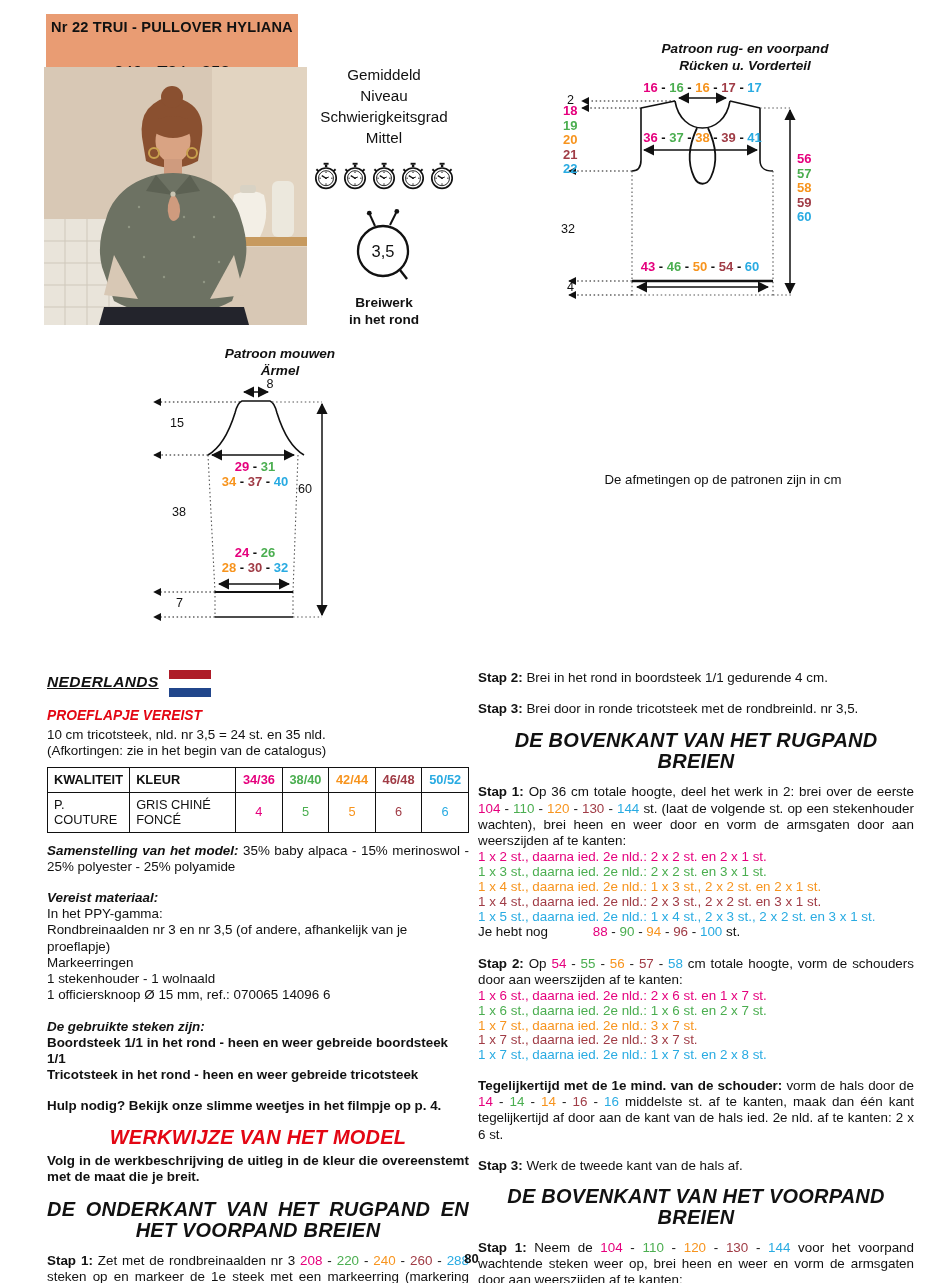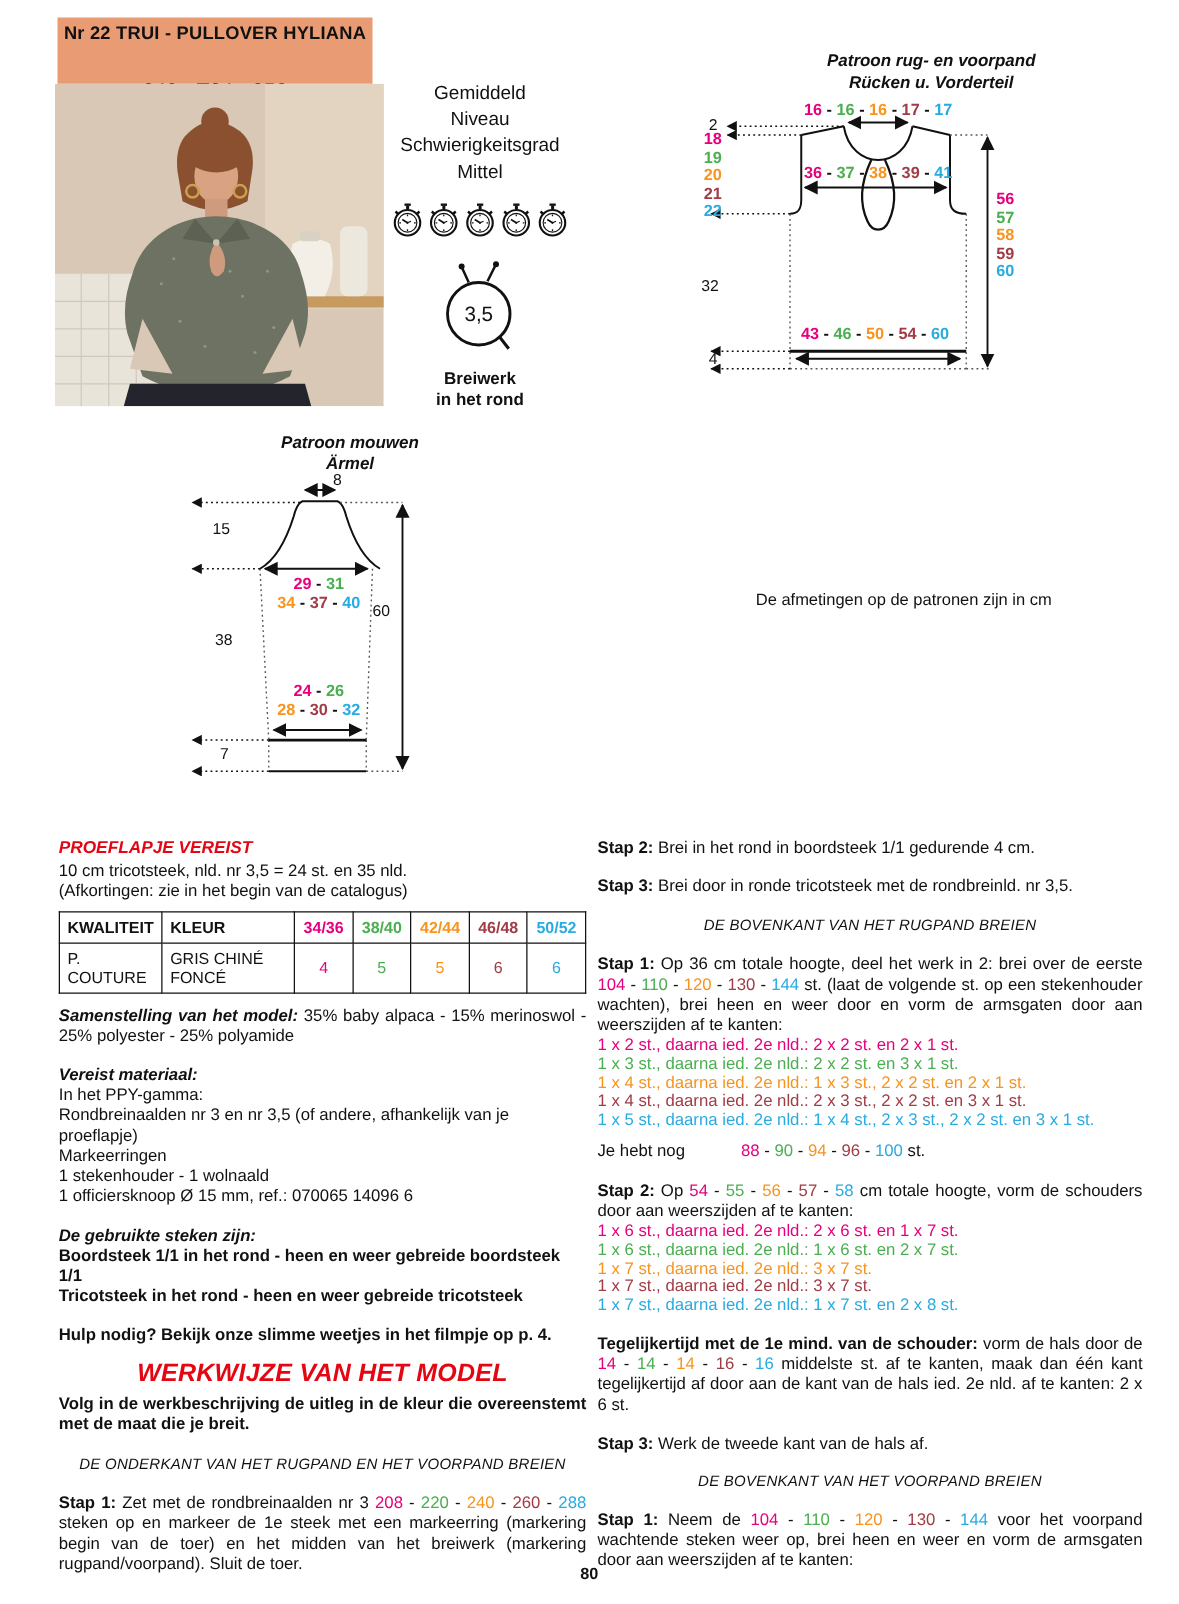"NEDERLANDS" div.nlrow { html: none -> <div> <span>NEDERLANDS</span> <svg> <rect></rect> <rect></rect> <rect></rect> </svg> </div> }
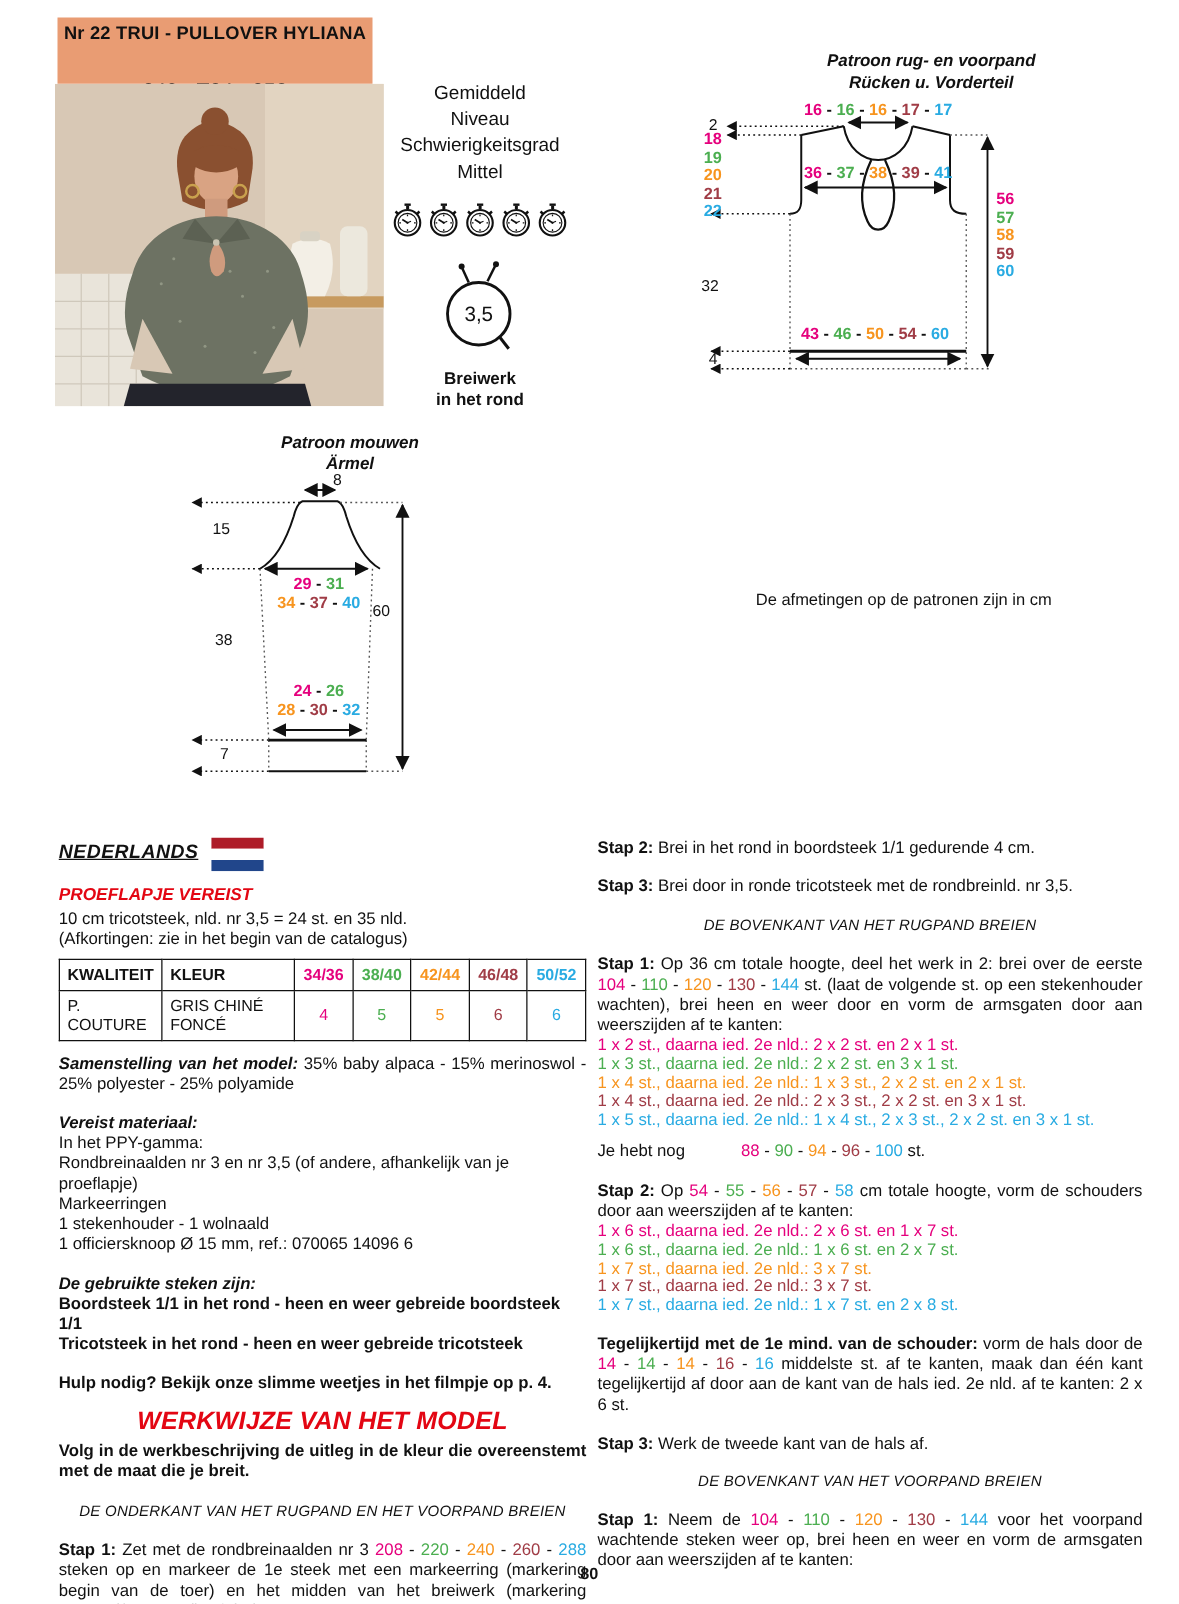"DE BOVENKANT VAN HET RUGPAND" .sect-title { font-size: 12px -> 20px; font-weight: normal -> bold }
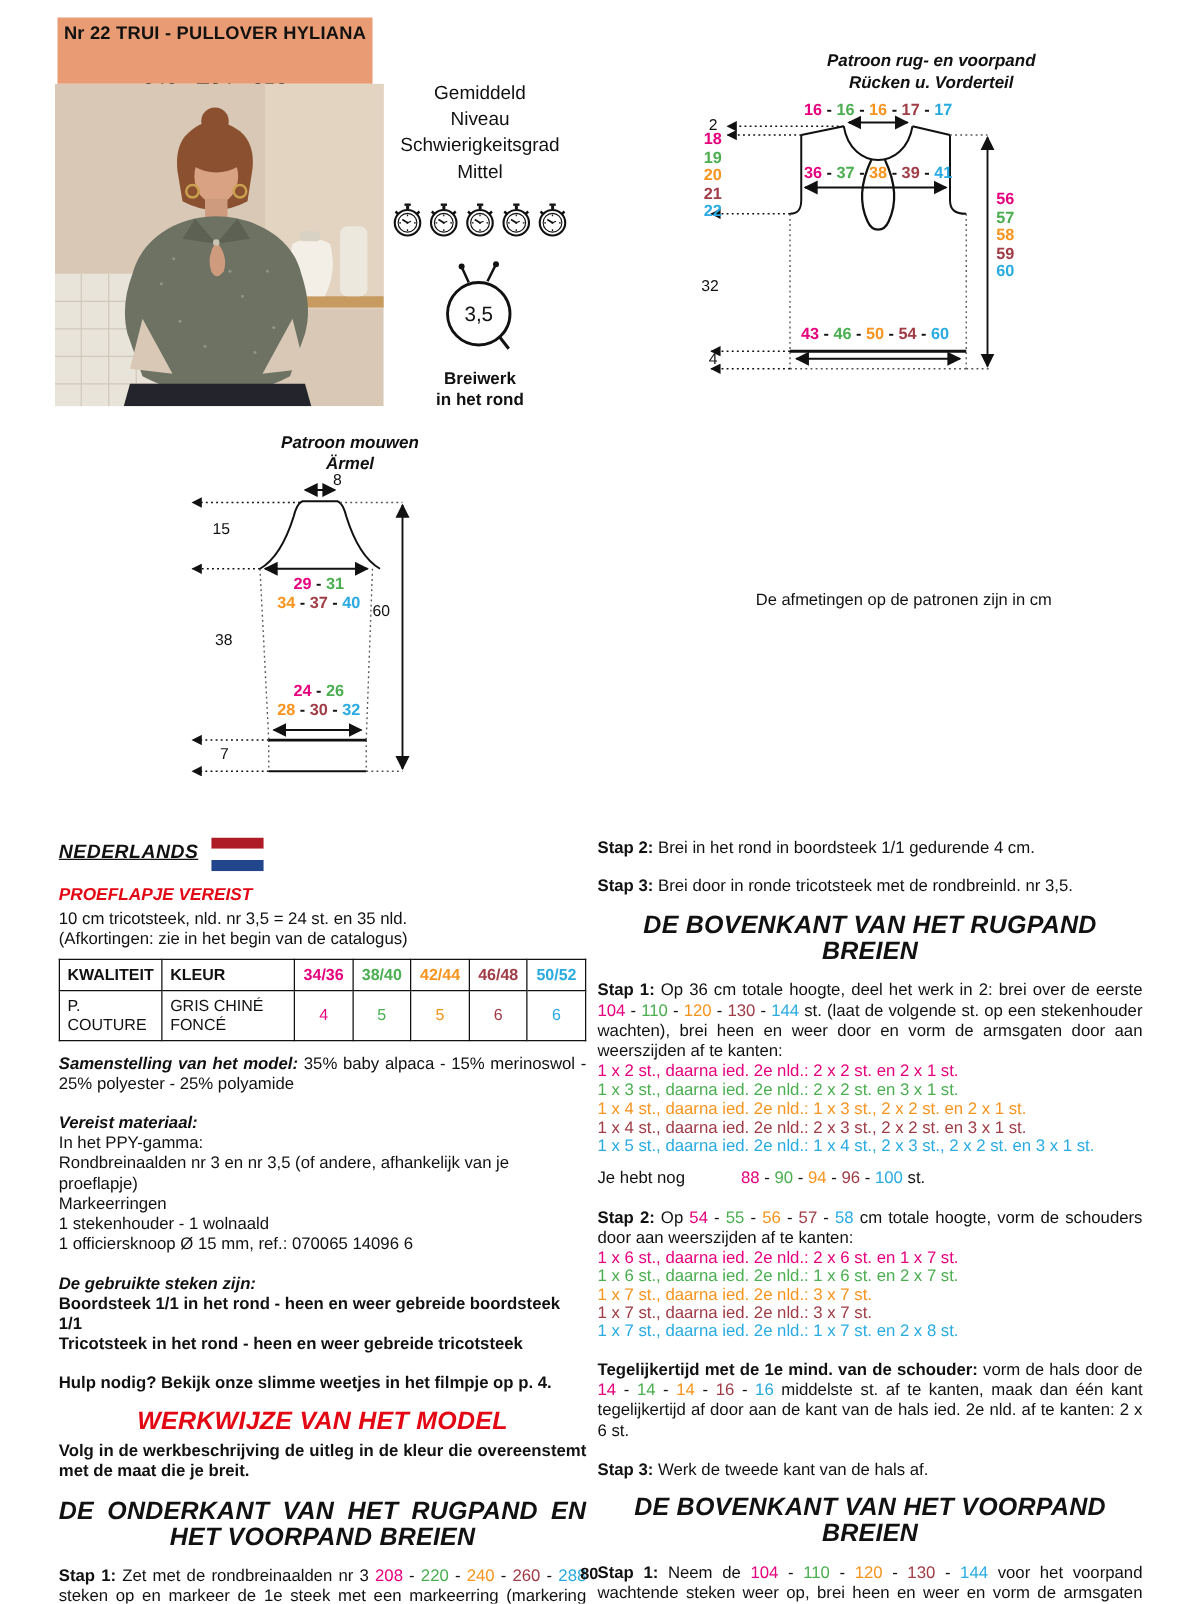"1 x 2 st., daarna" div.lines { margin-bottom: 10px -> 0 }
